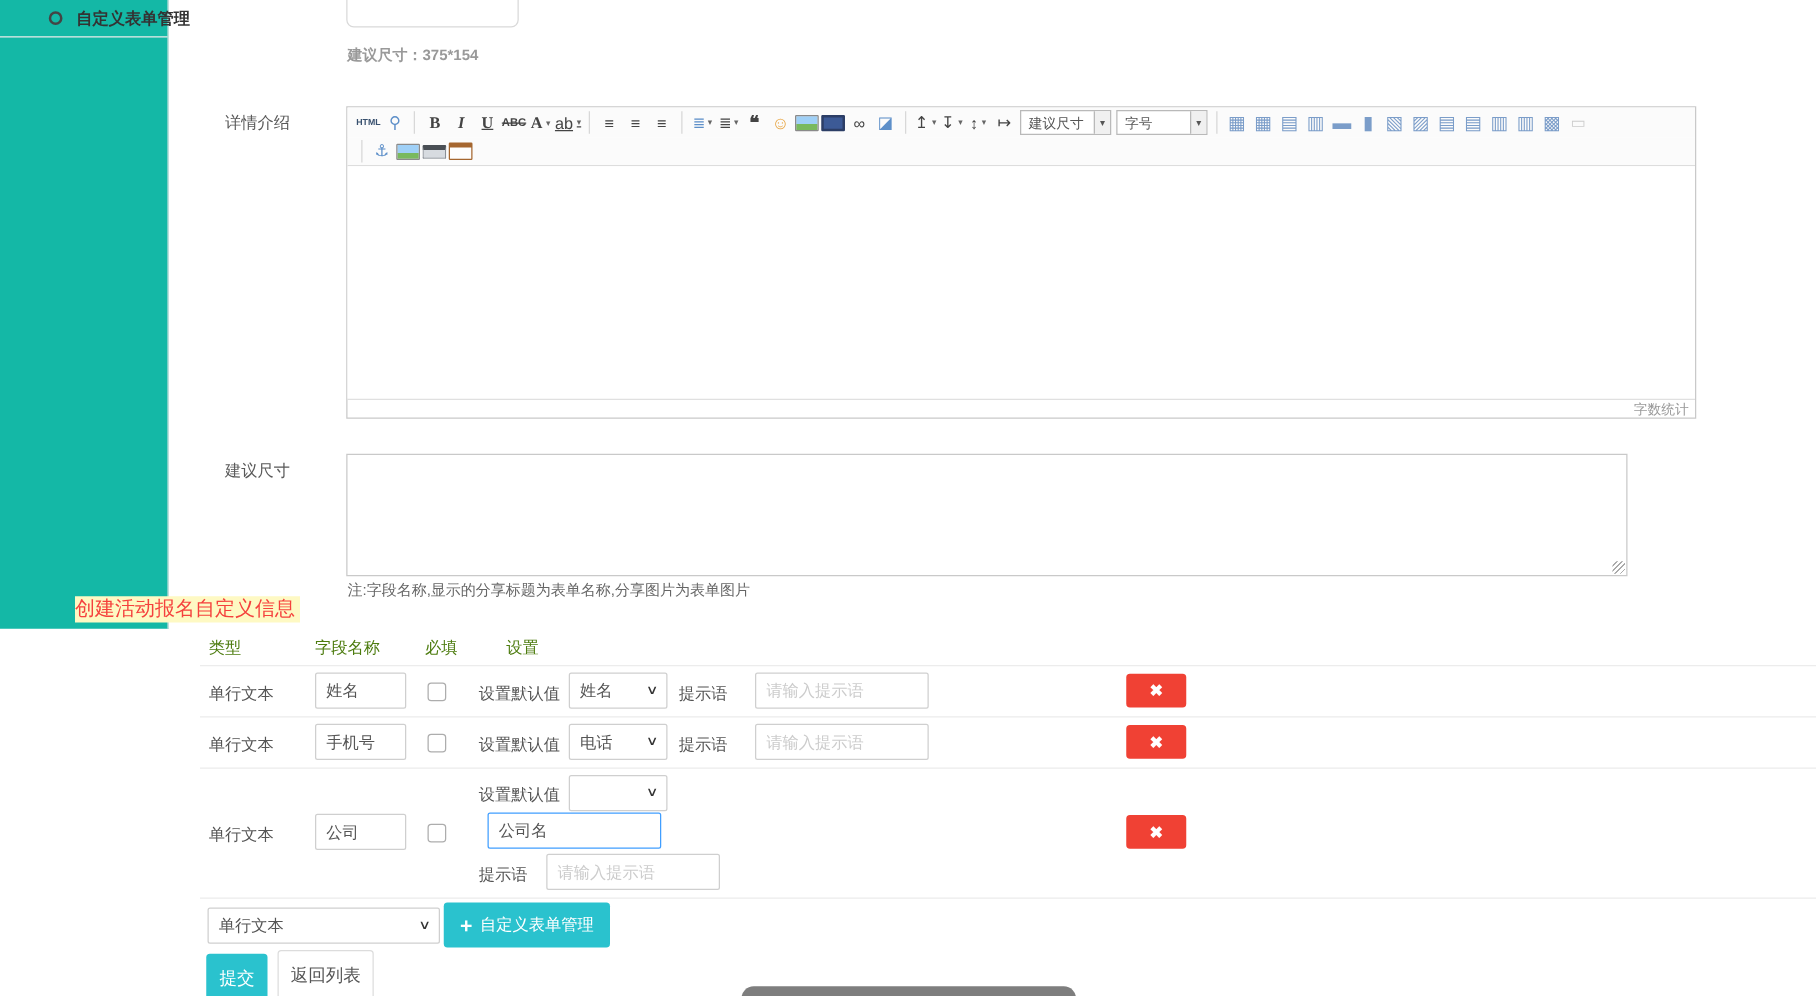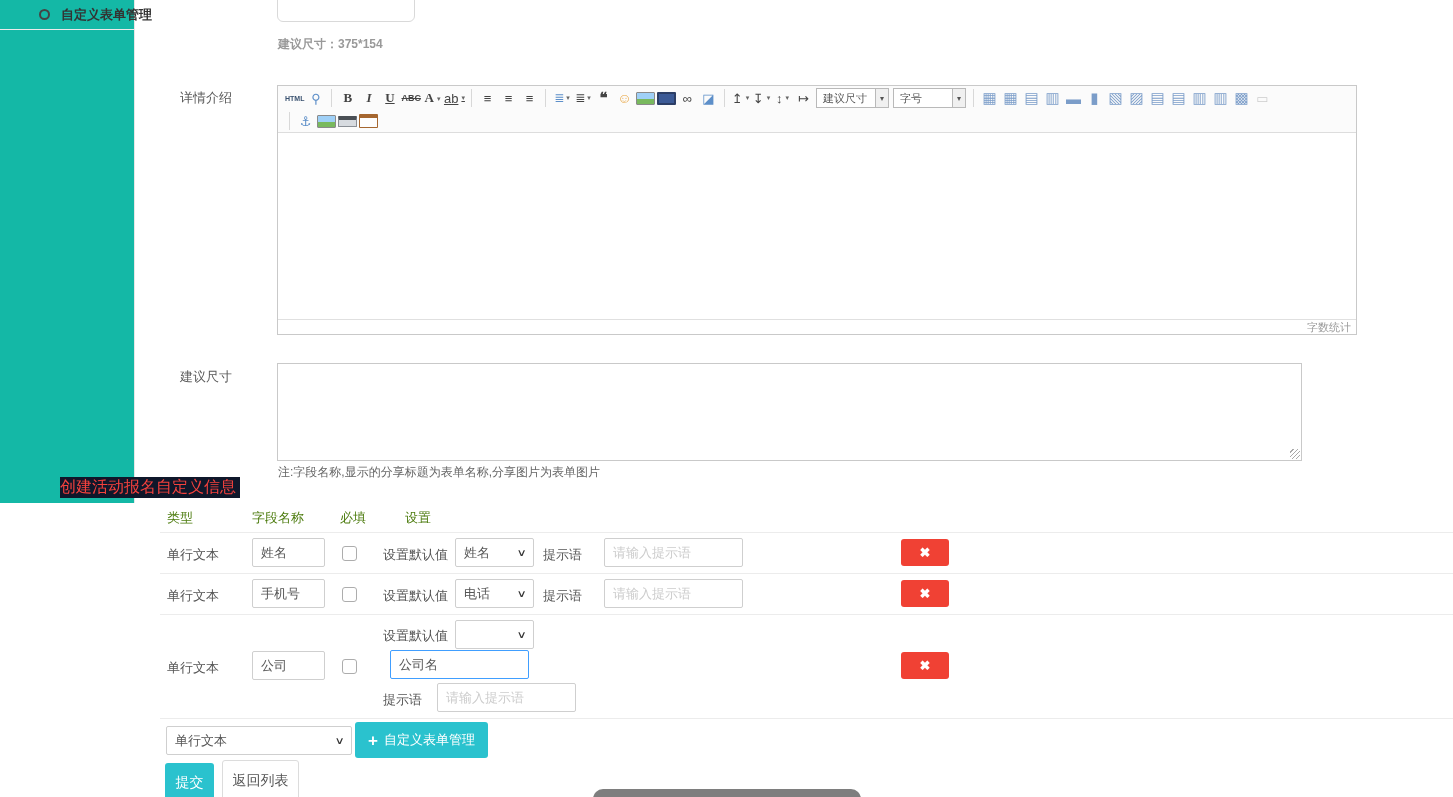"创建活动报名自定义信息" .red-heading { background: #0f172a -> #fef9c3 }
